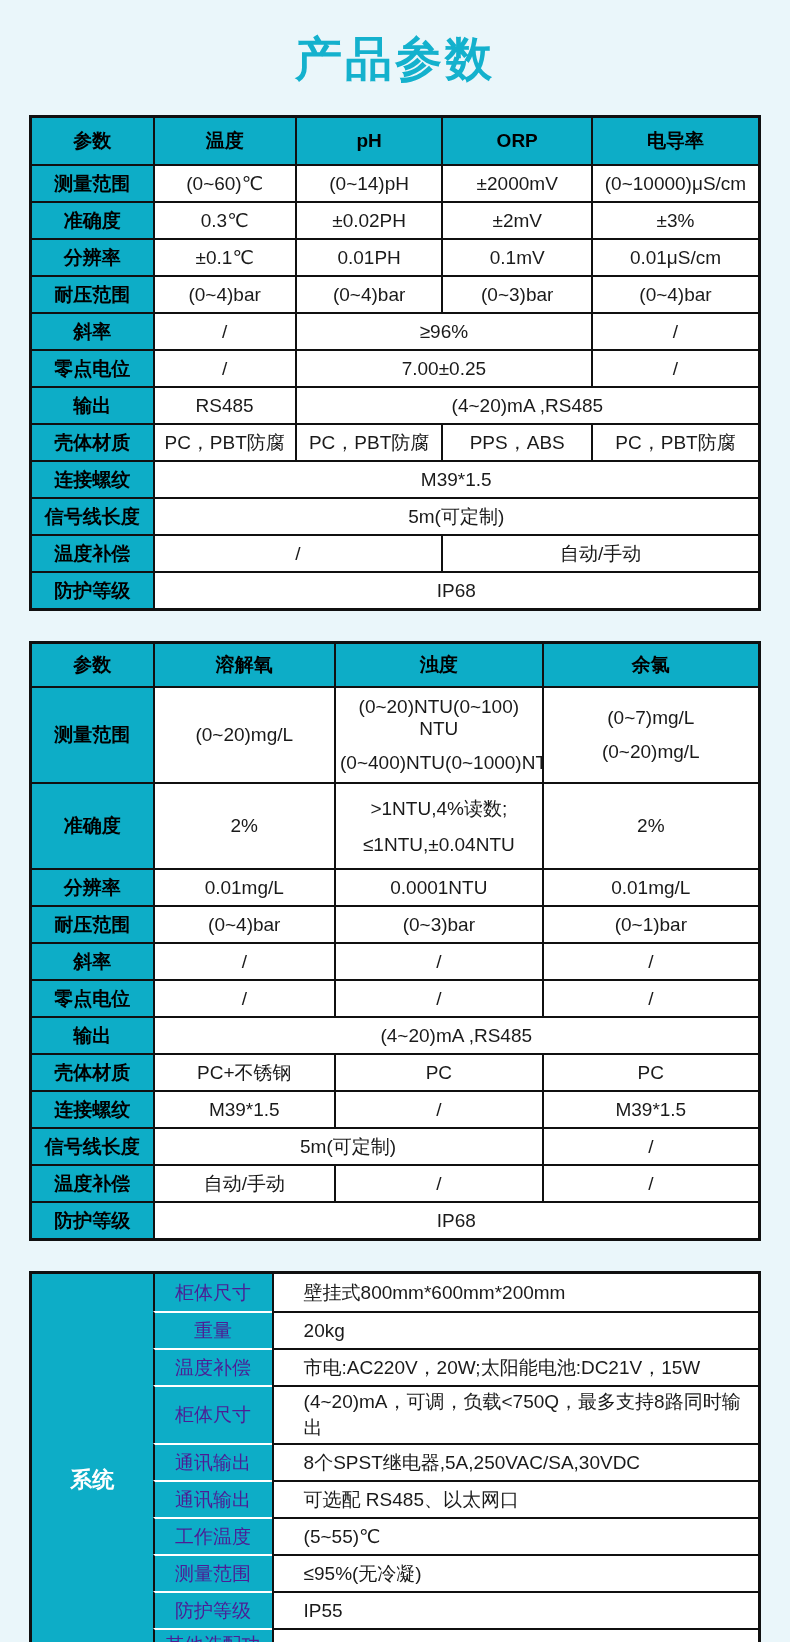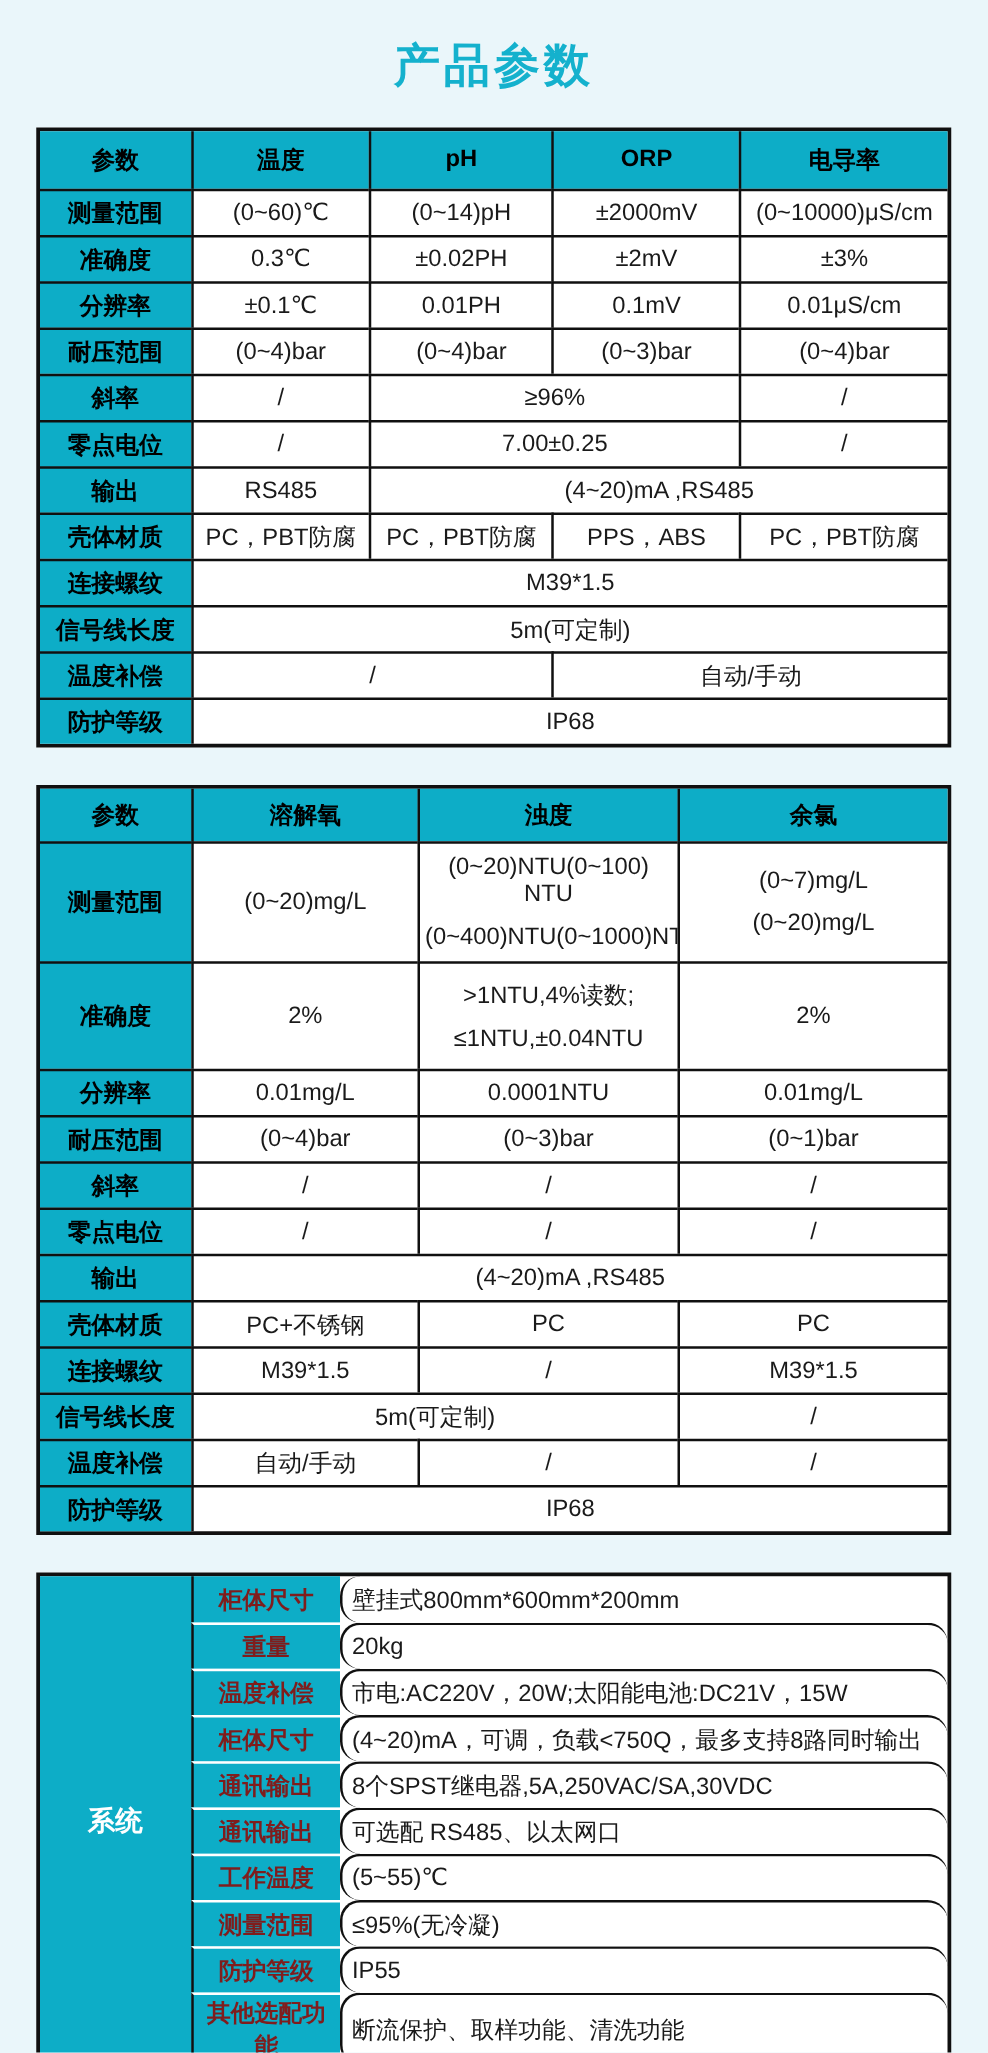"产品参数" .title { font-size: 37px -> 47px }
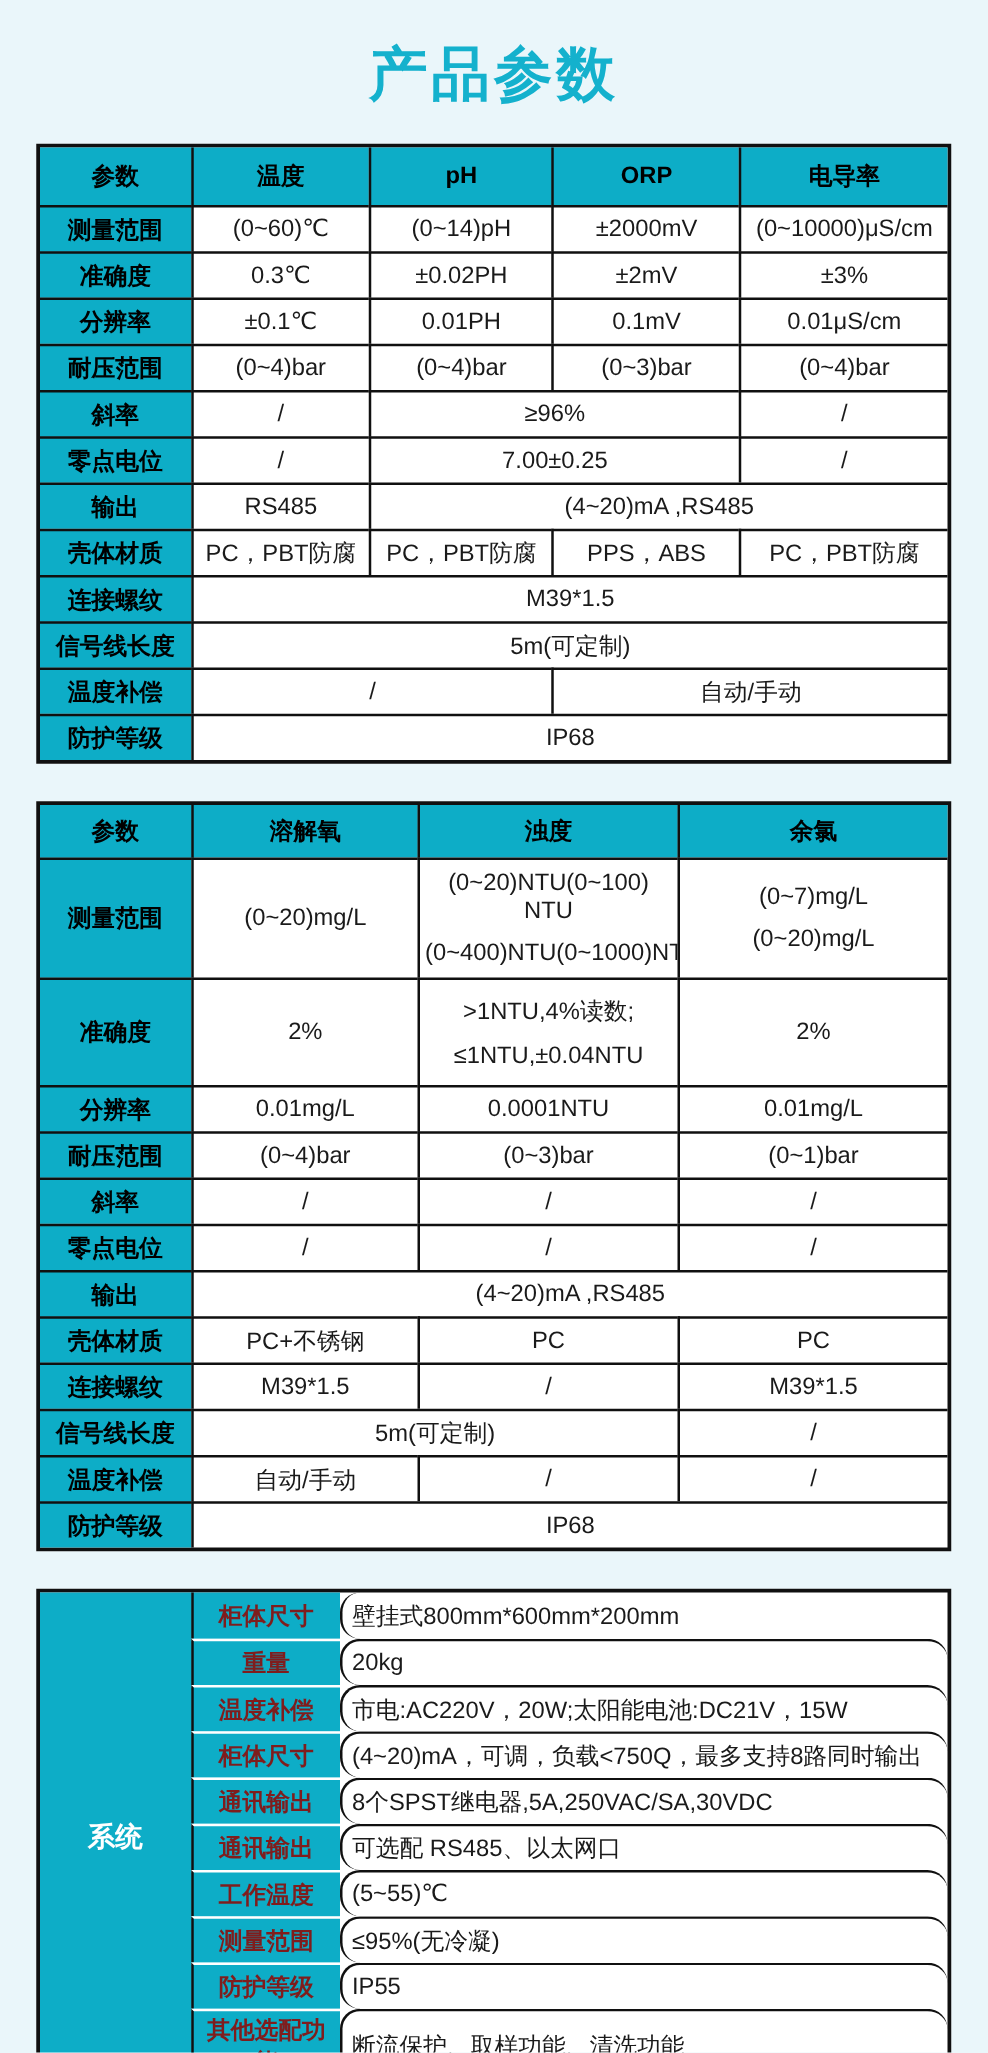"柜体尺寸" #t3 .rl3 { color: #7f1d1d -> #4c1d95; font-weight: bold -> normal }
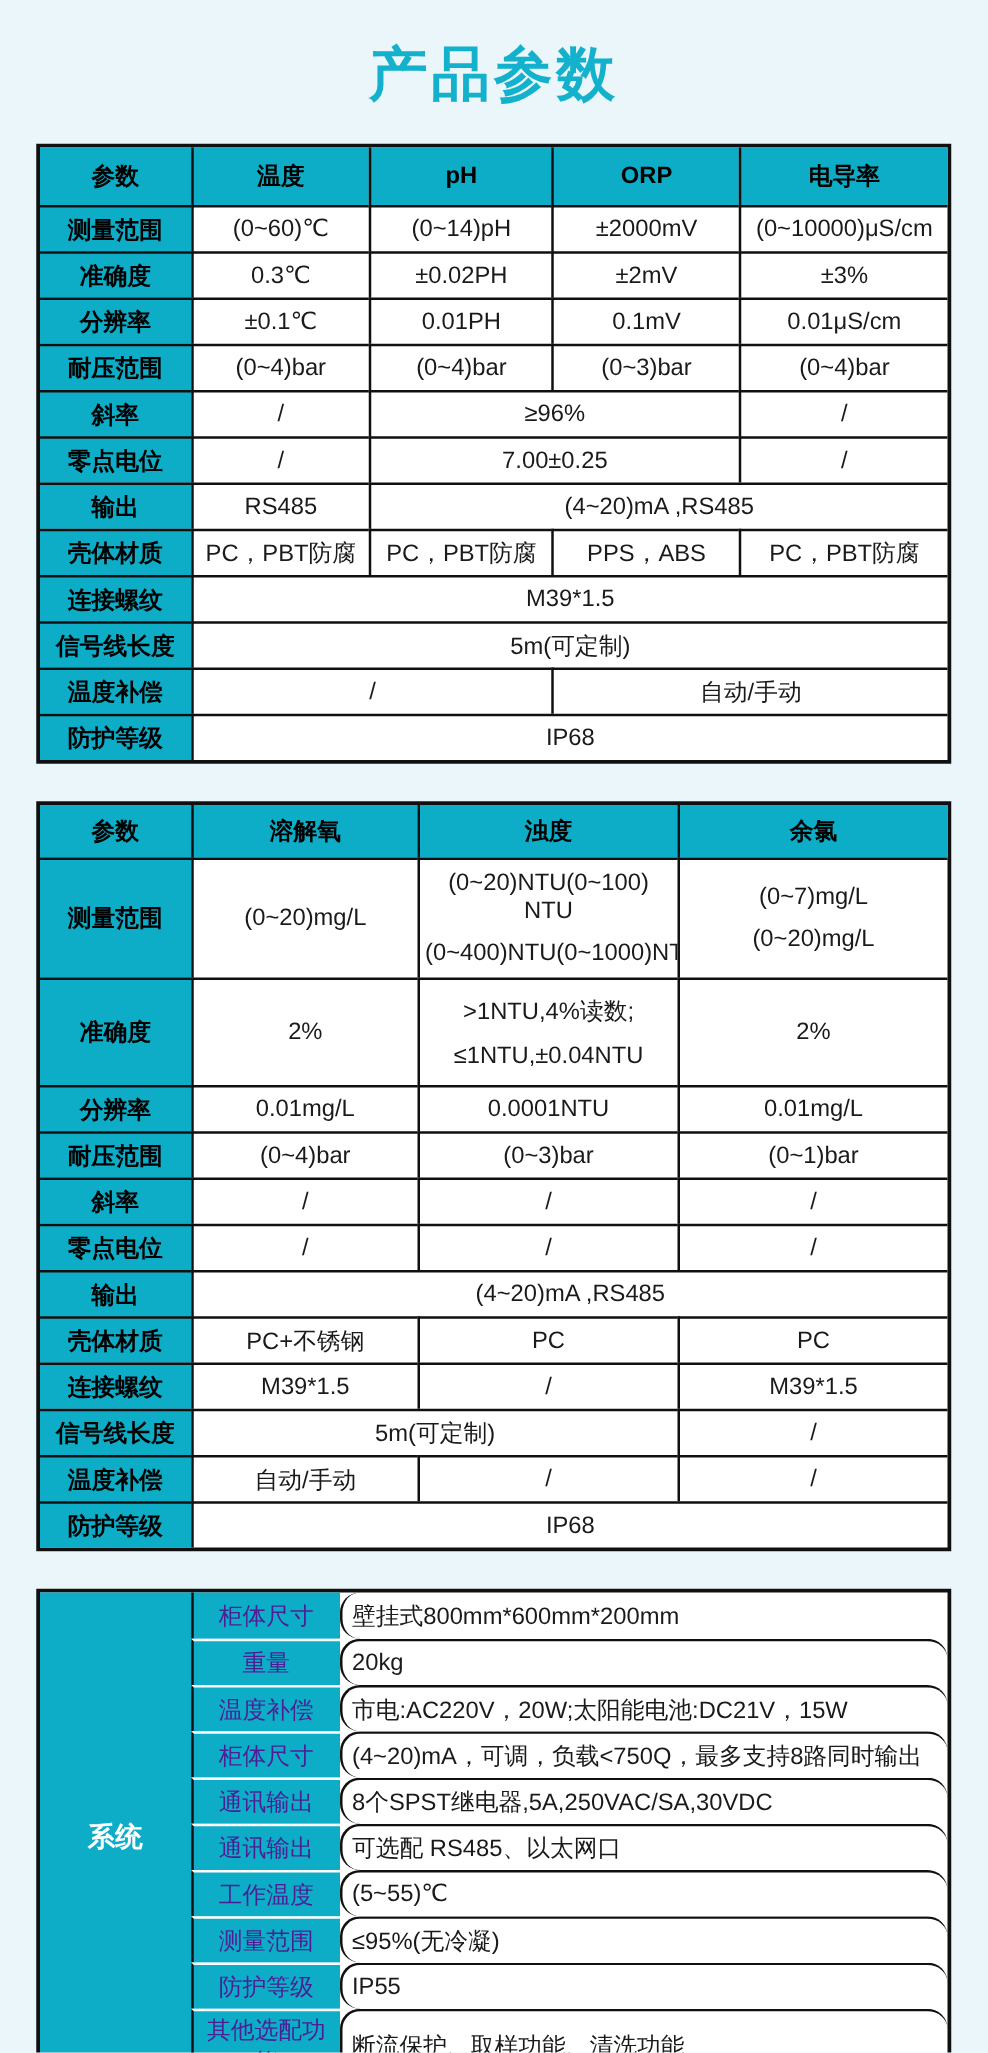"壁挂式800mm*600mm*200mm" #t3 .v3 { border-radius: 16px -> none; padding-left: 8px -> 30px }
